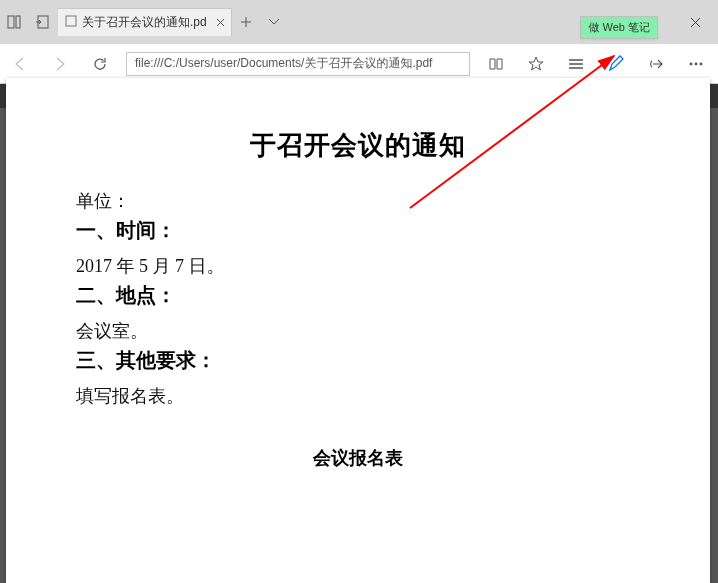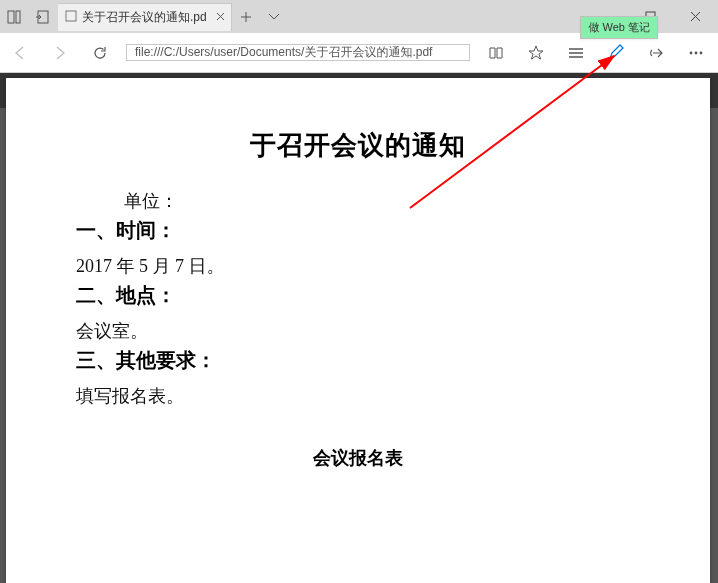"关于召开会议的通知.pd" .tabbar { height: 33px -> 44px }
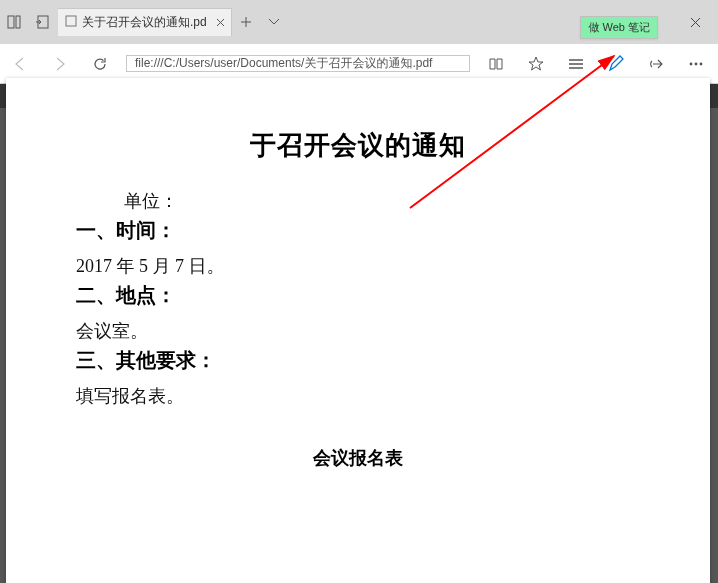"file:///C:/Users/user/Documents/关于召开会议的通" .urlbox { height: 17px -> 24px }
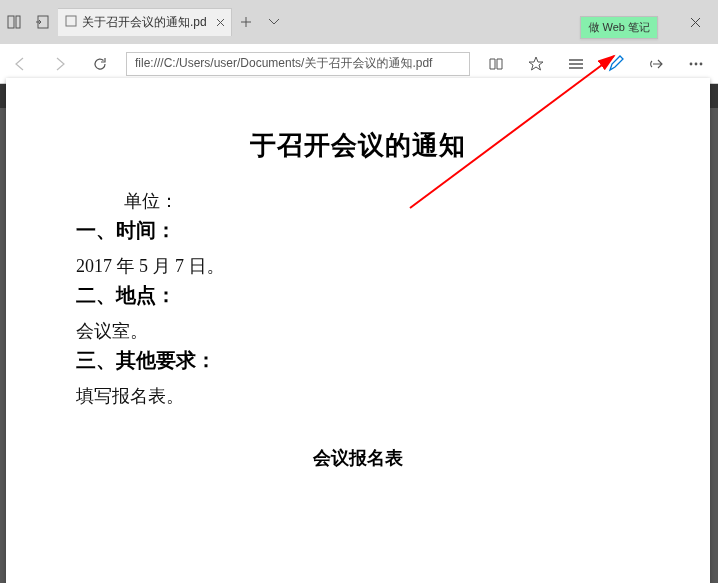"单位：" .doc .label { margin-left: 48px -> none }
